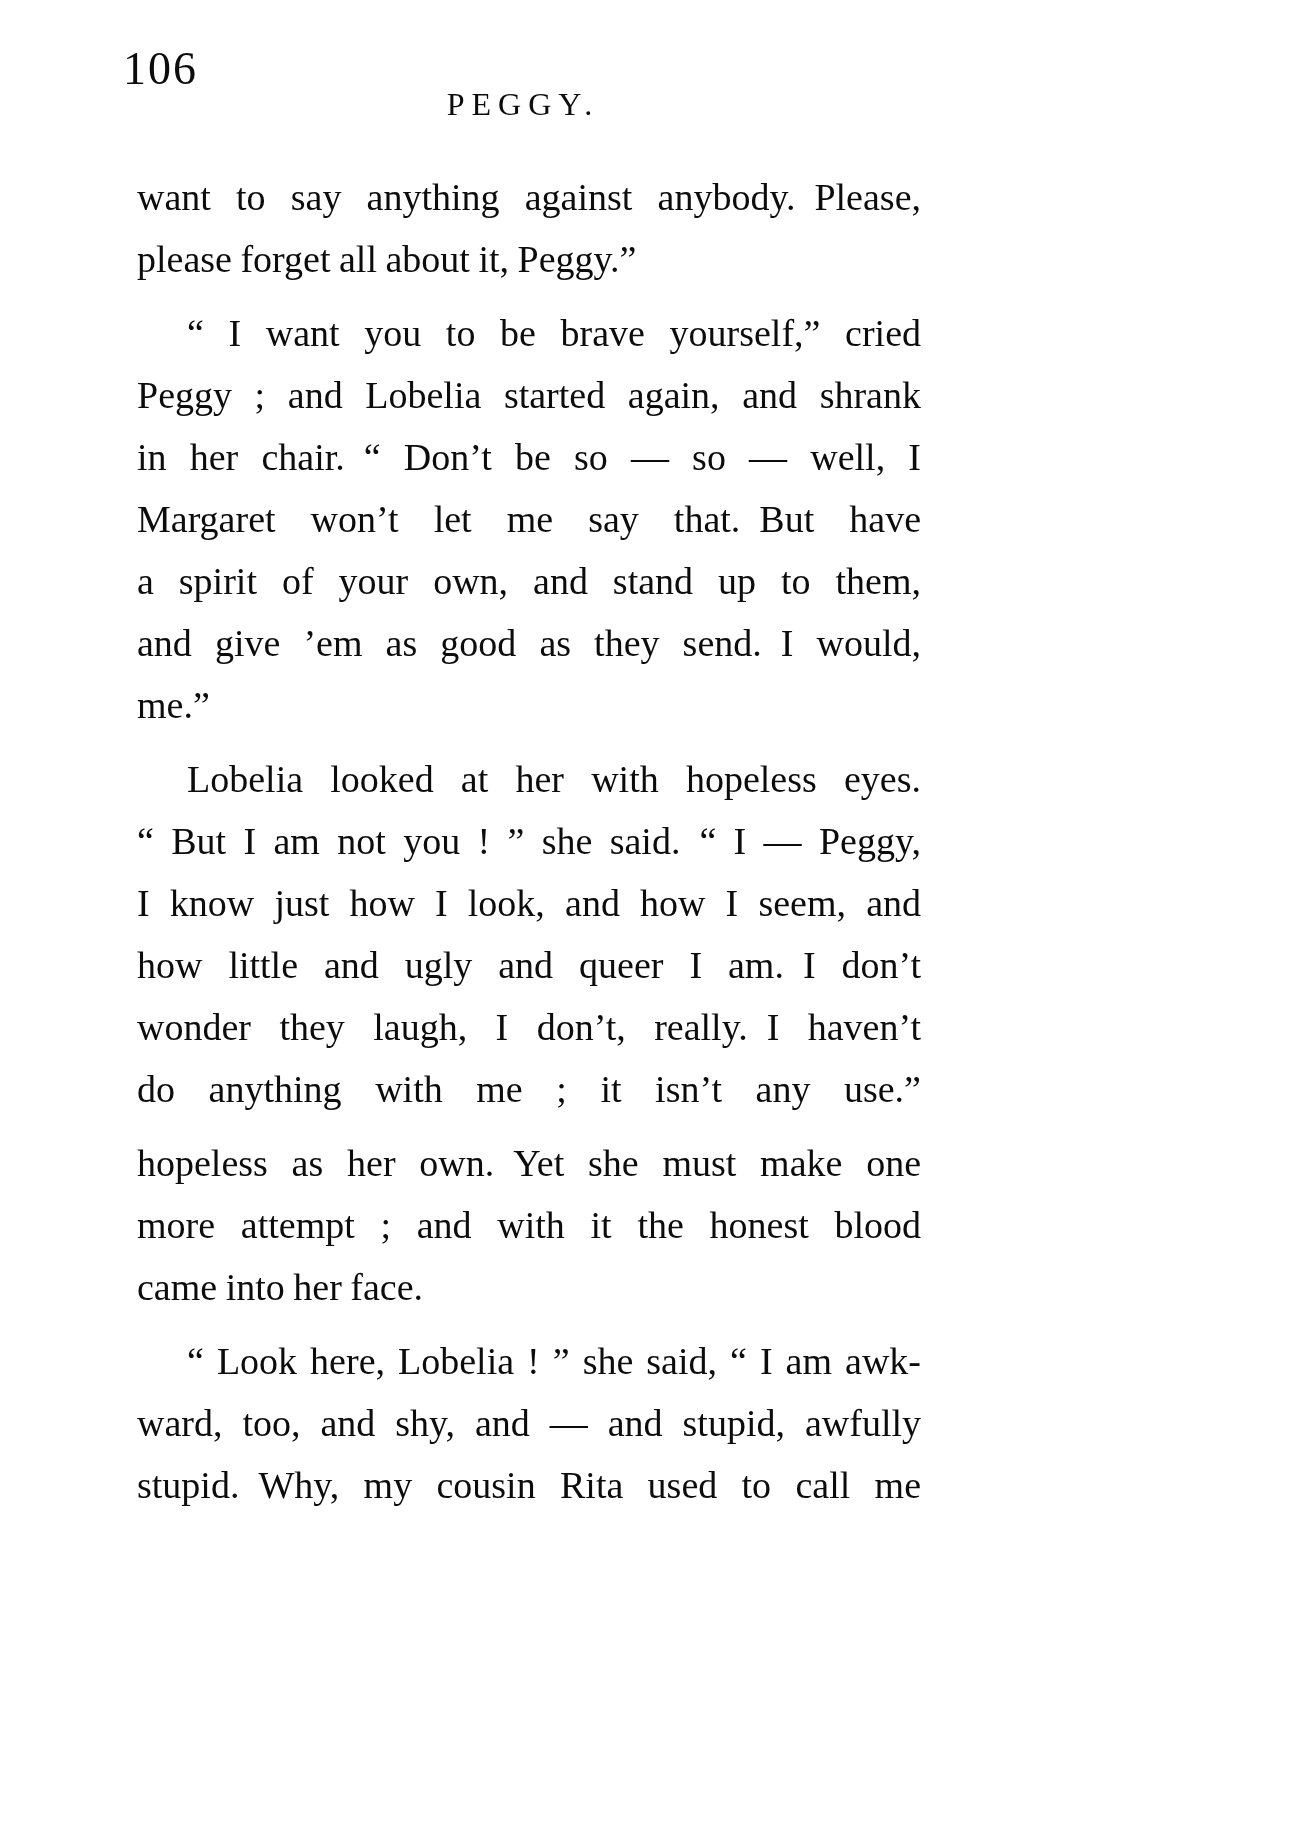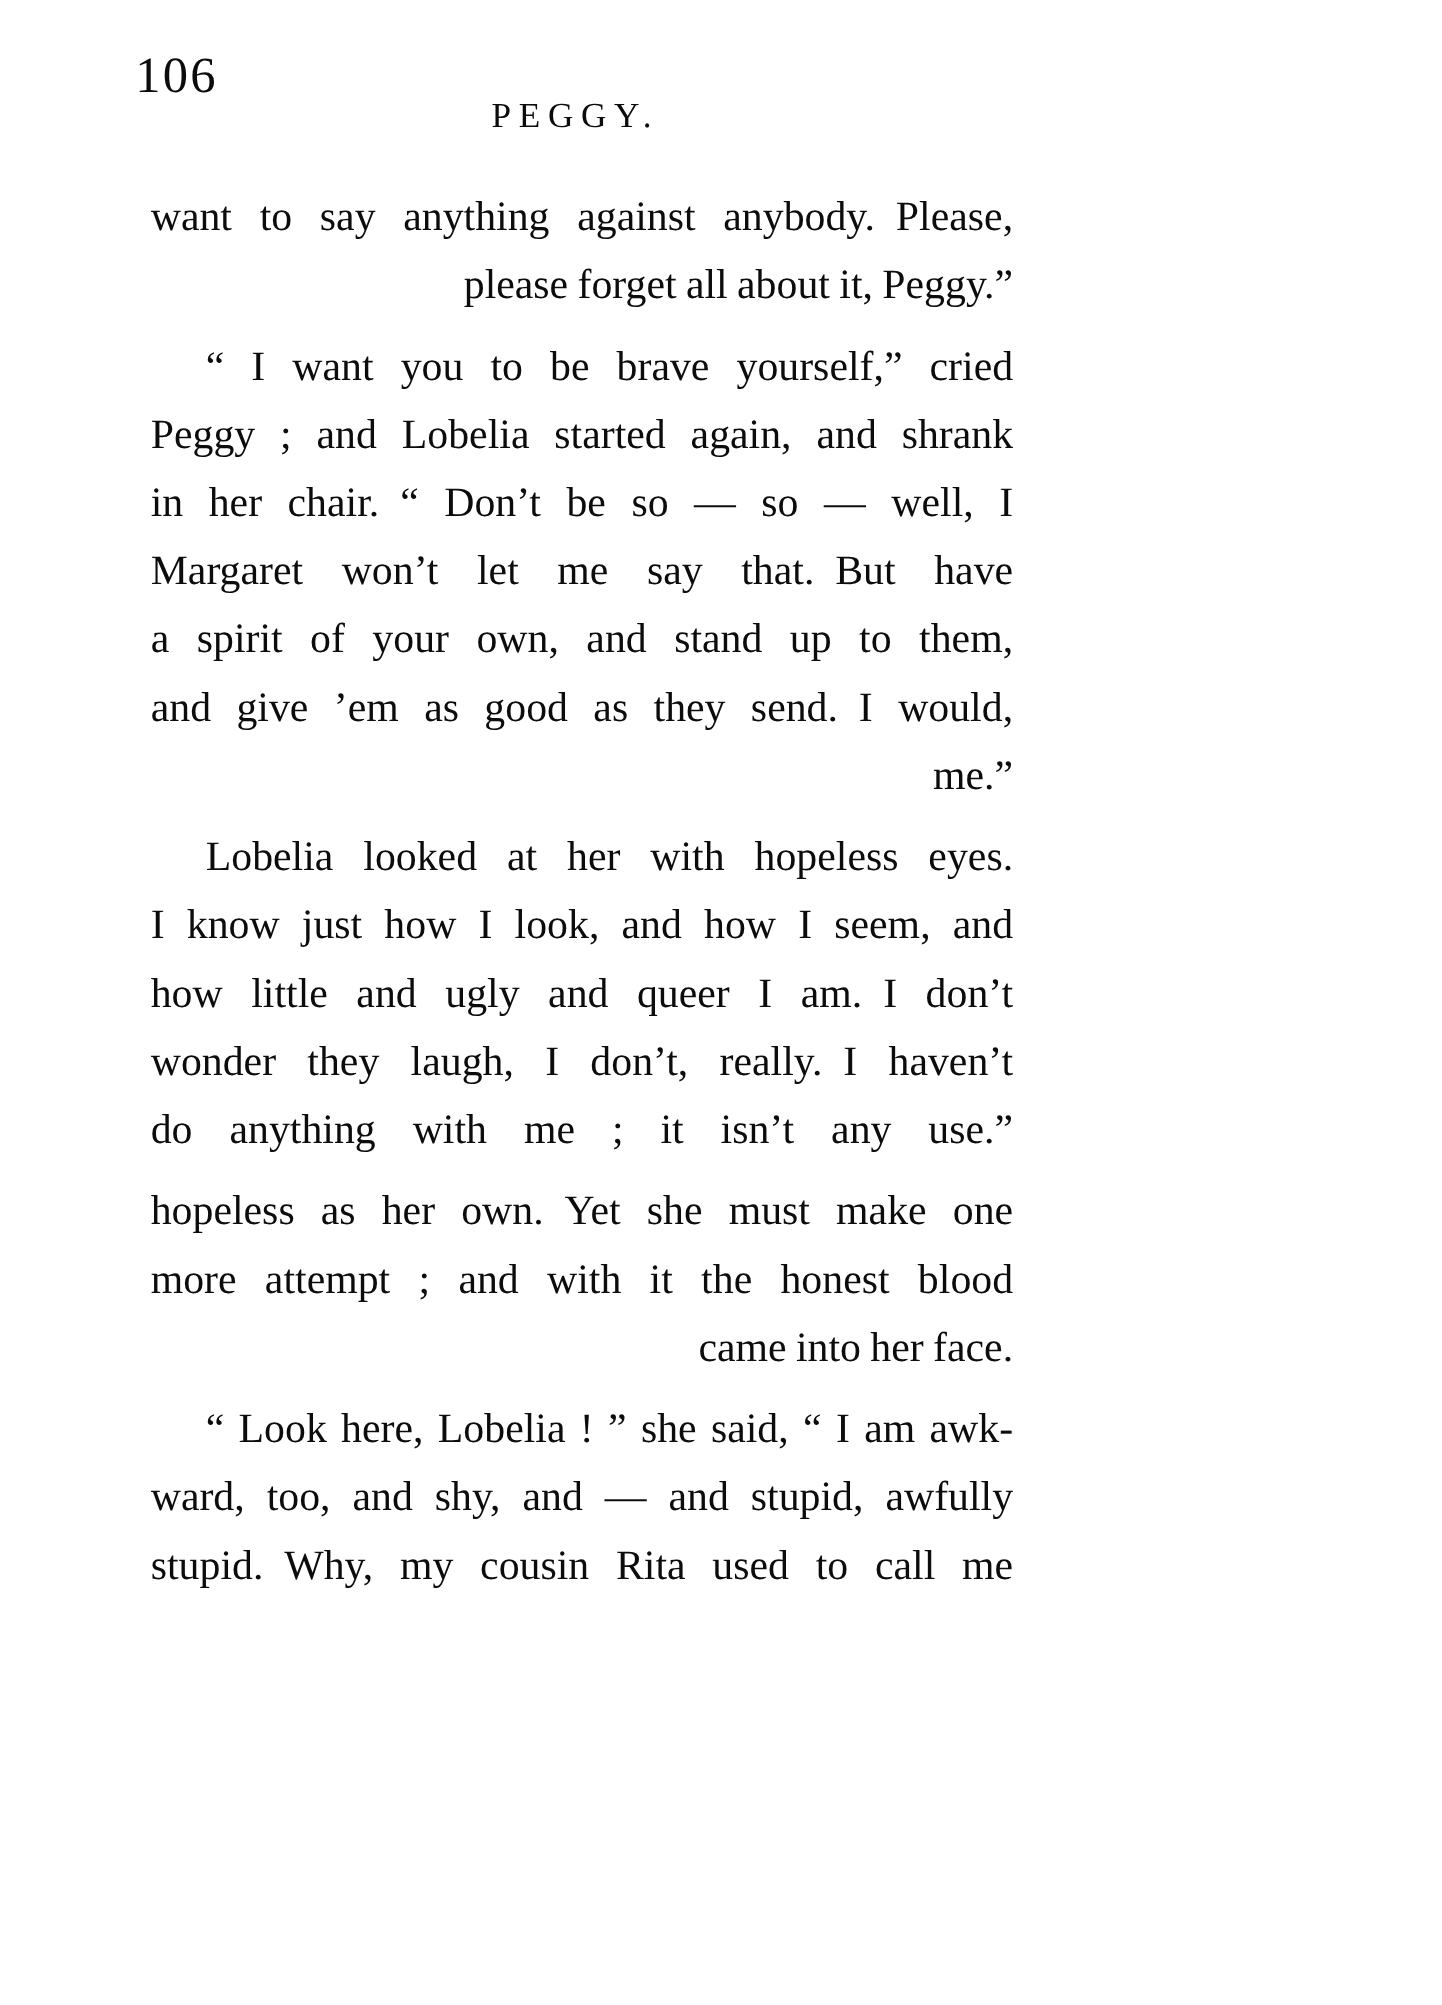"please forget all about it," .line { text-align: right -> left }
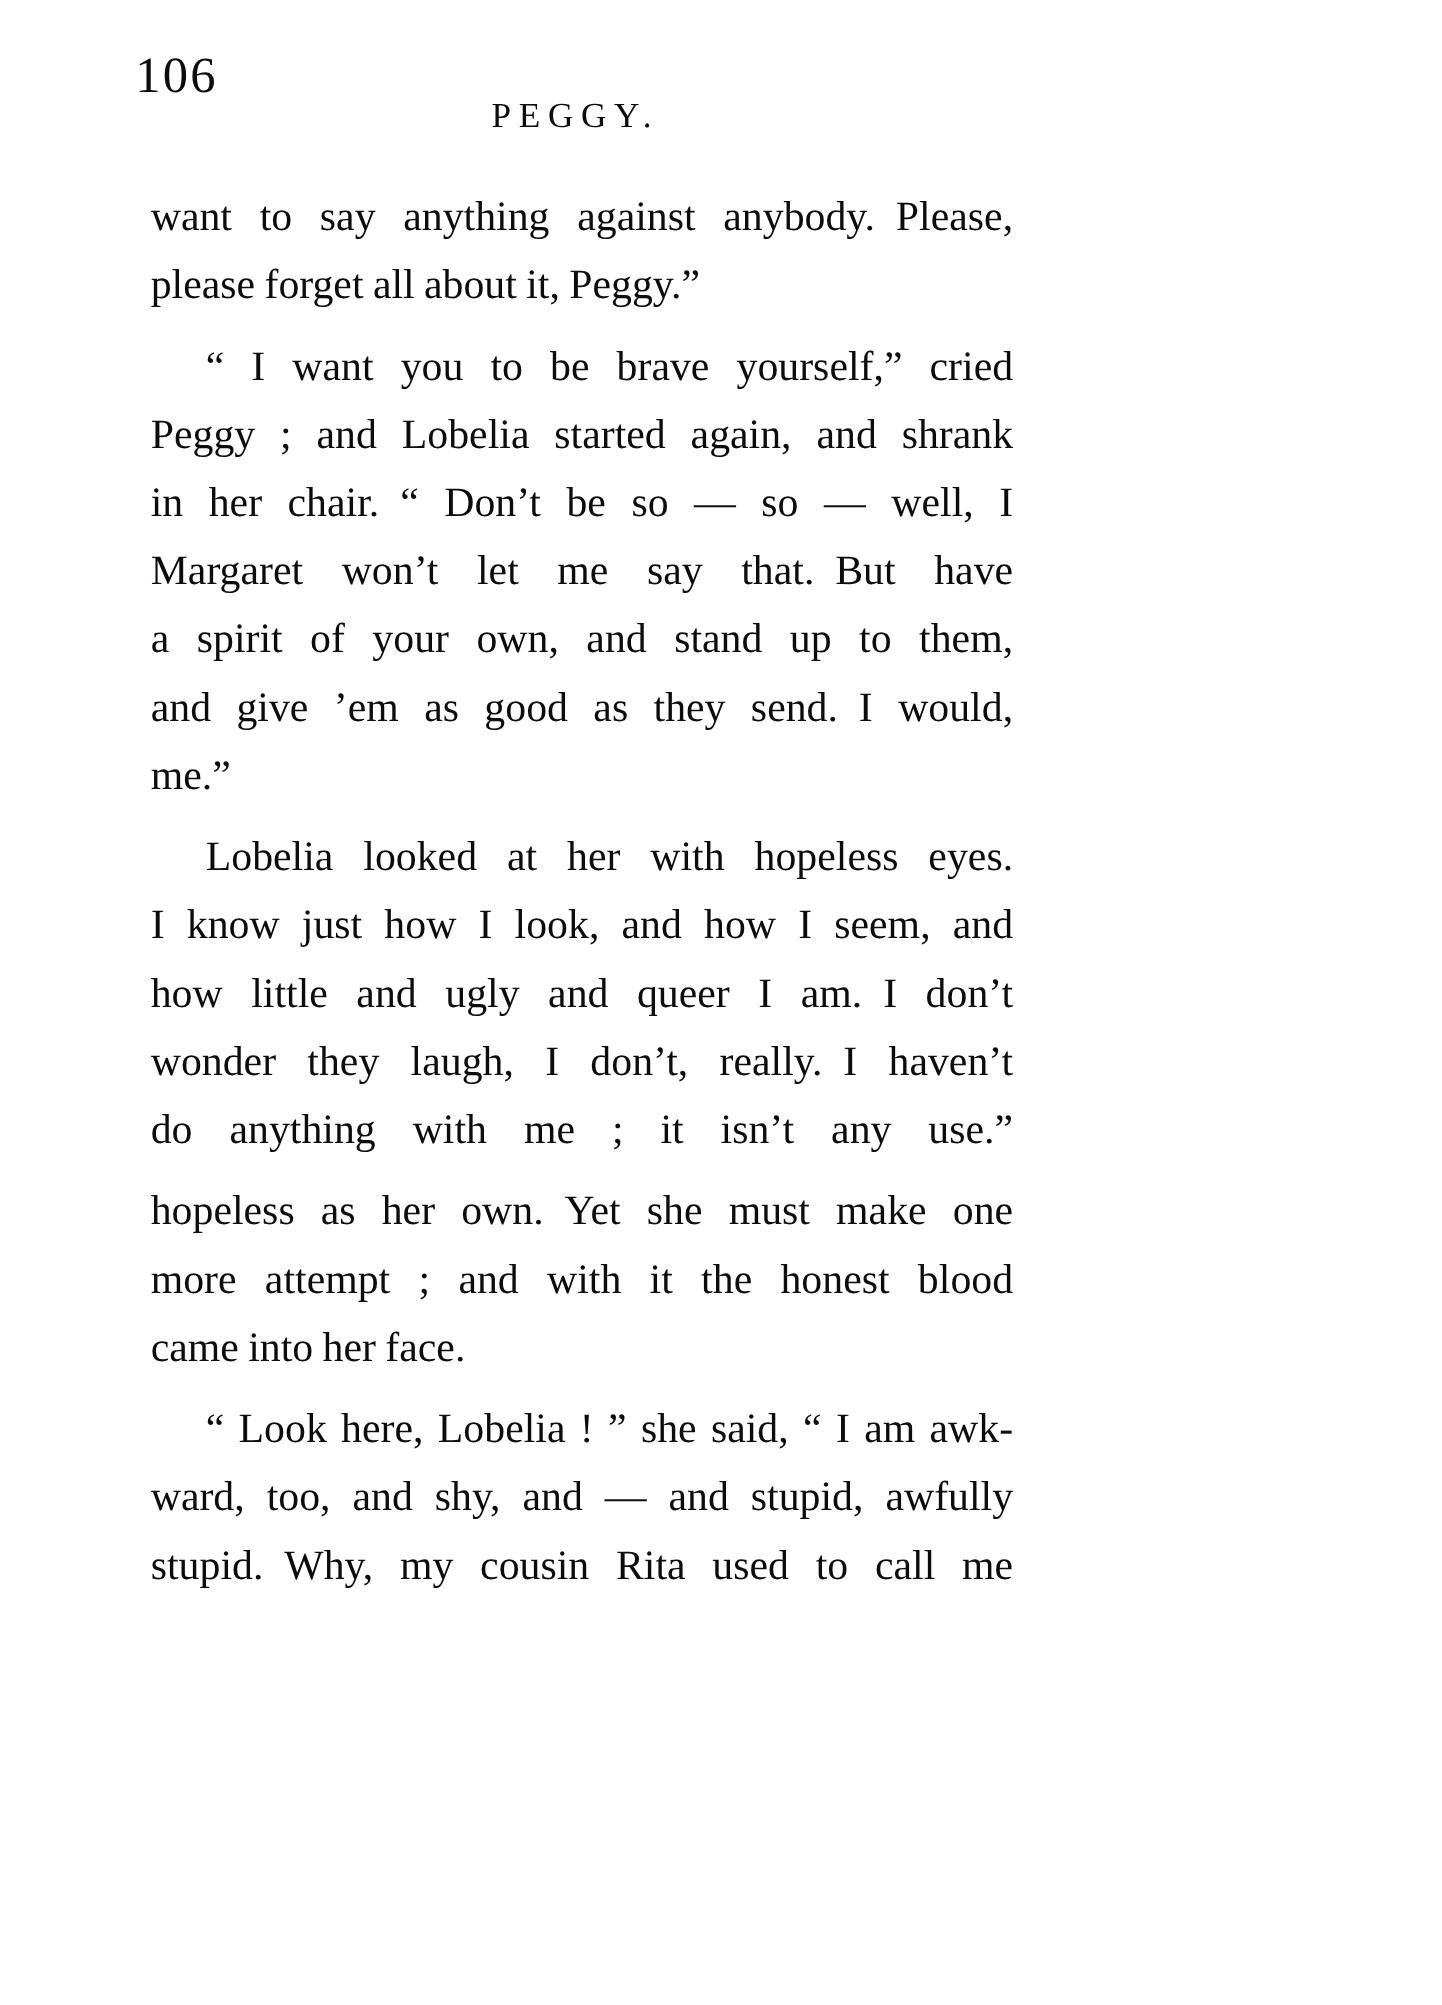"“ But I am not" div.line { html: none -> <div>“ But I am not you ! ” she said. “ I — Peggy,</div> }
